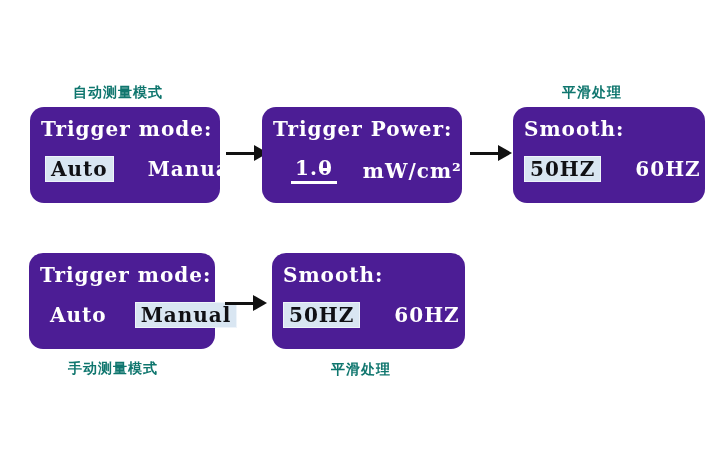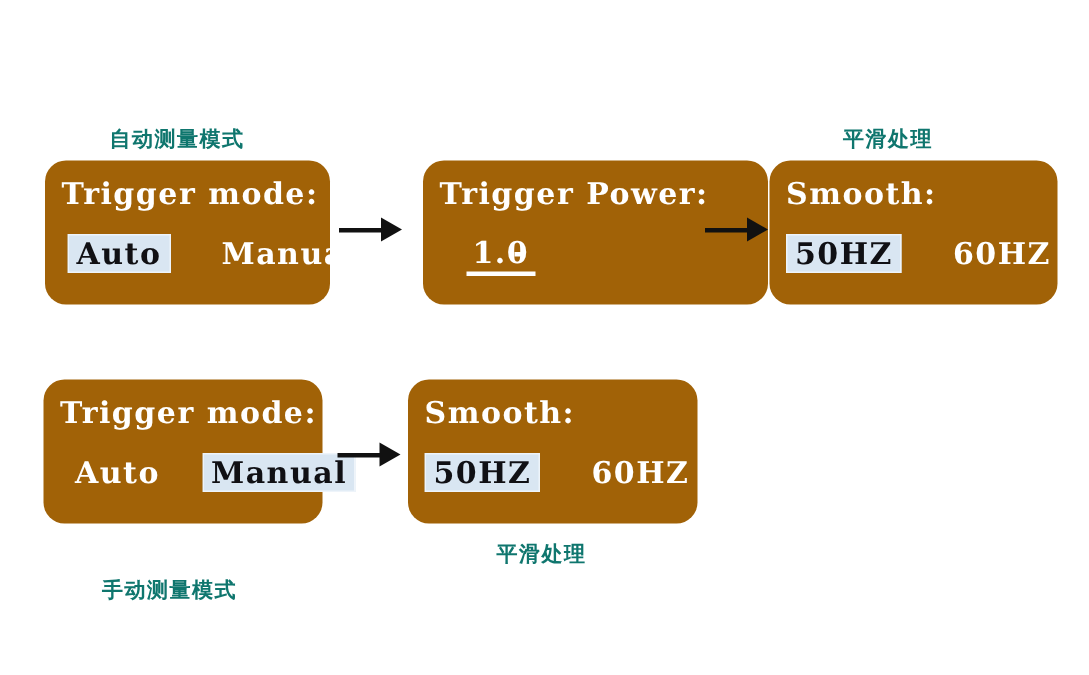"Trigger mode:" .screen { background: #a16207 -> #4c1d95 }
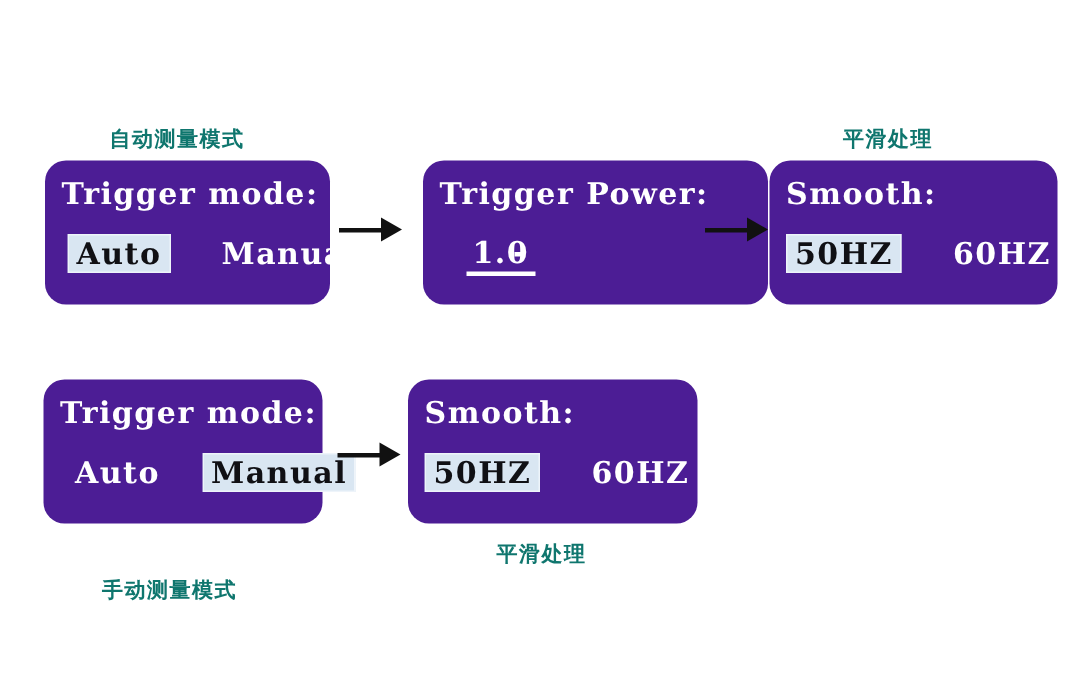"Trigger Power:" div.screen { left: 282px -> 262px; width: 230px -> 200px }
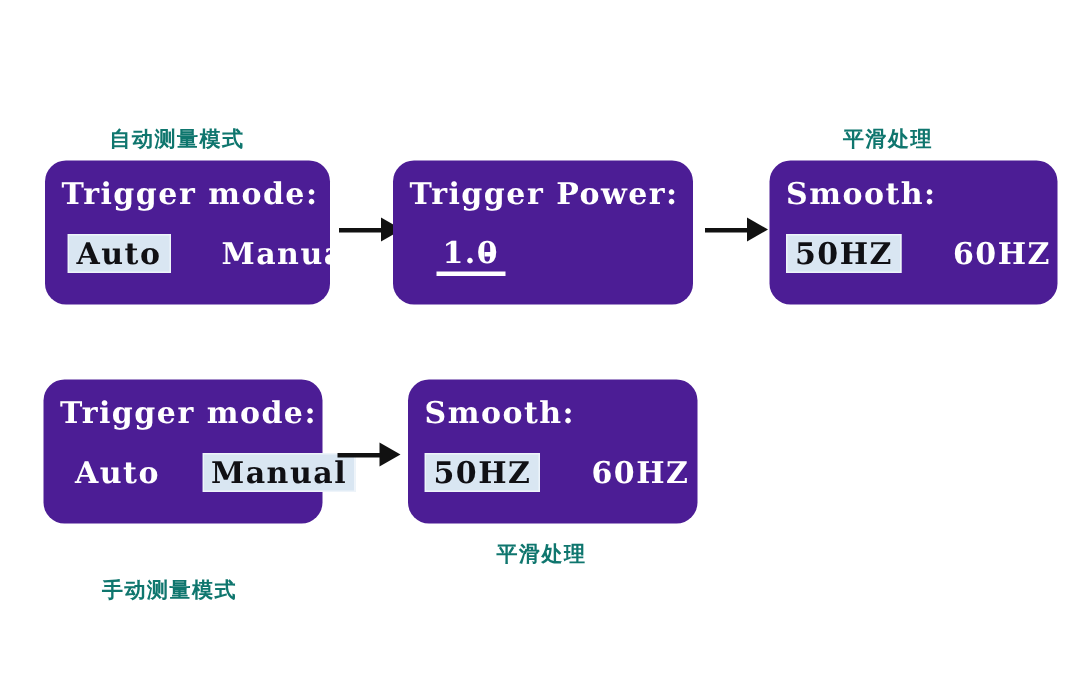"mW/cm²" span.unit { html: none -> <span>mW/cm²</span> }
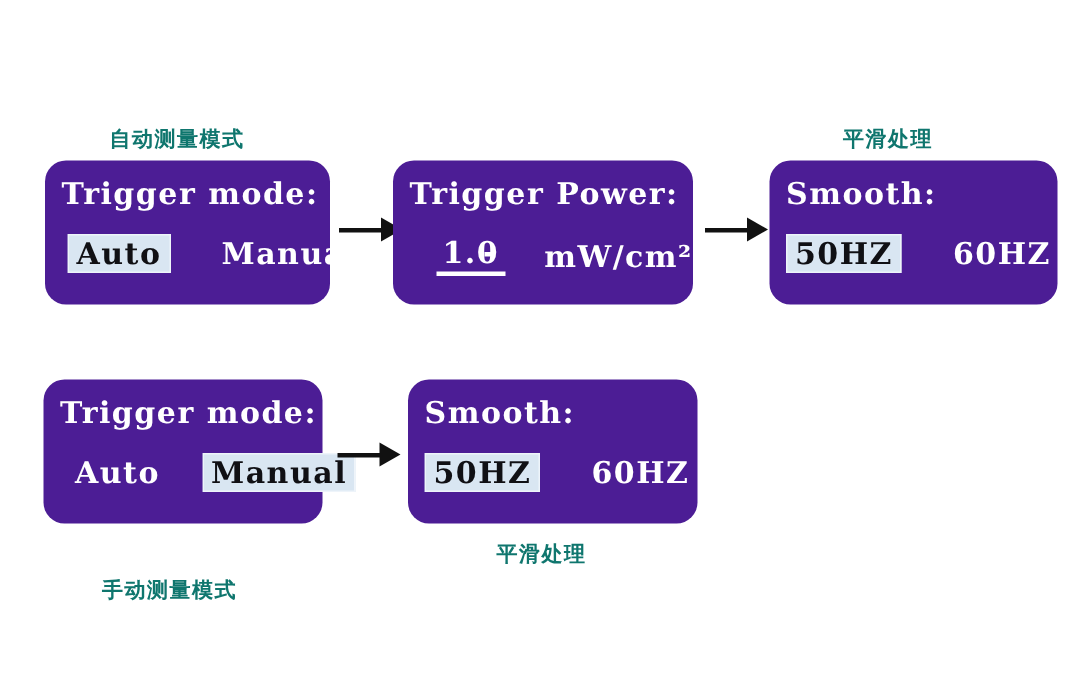"手动测量模式" div.caption { margin-top: 25px -> none }
